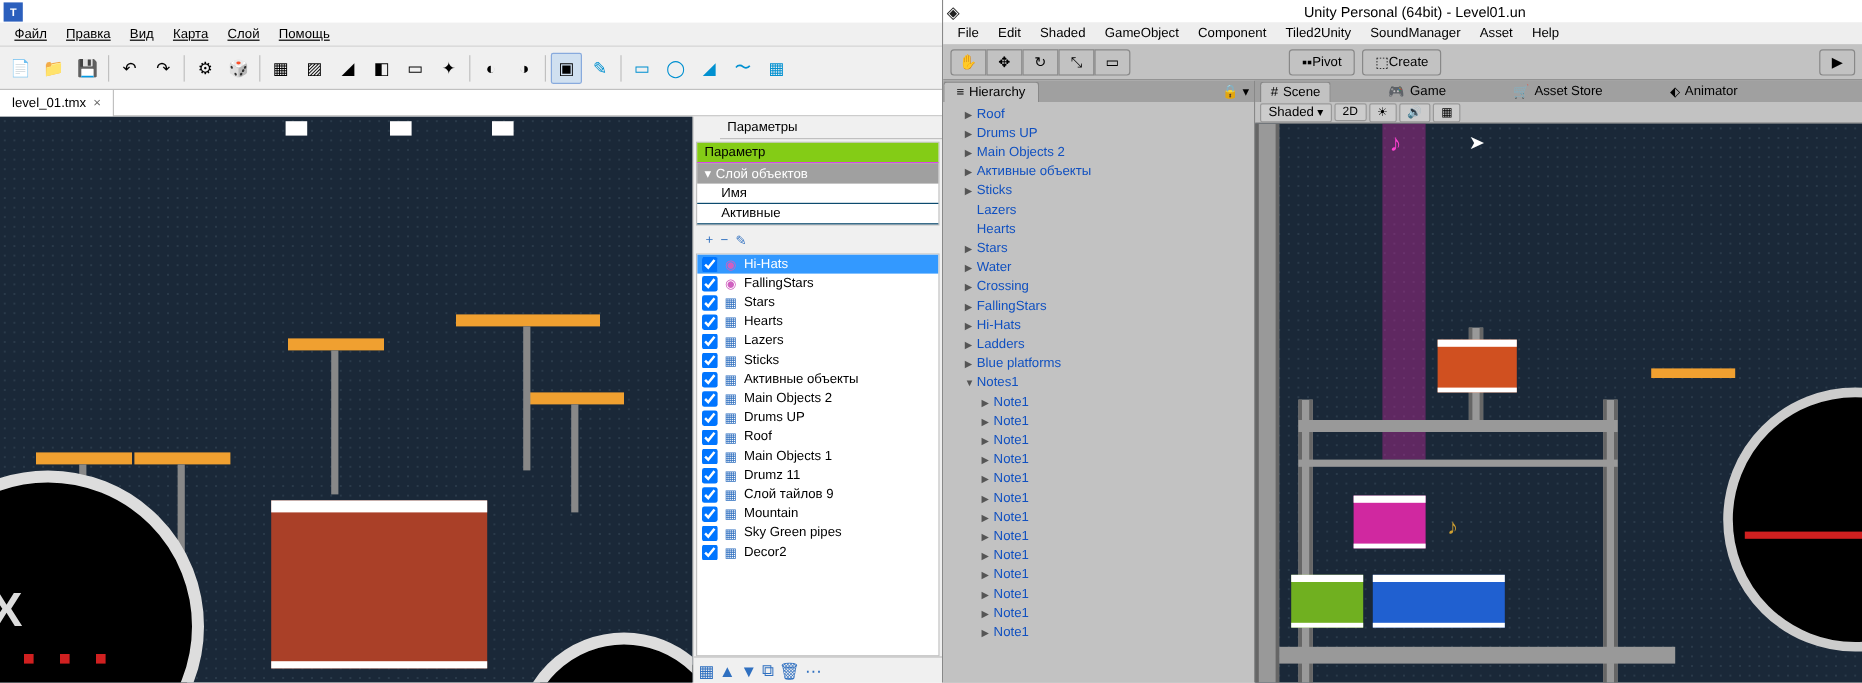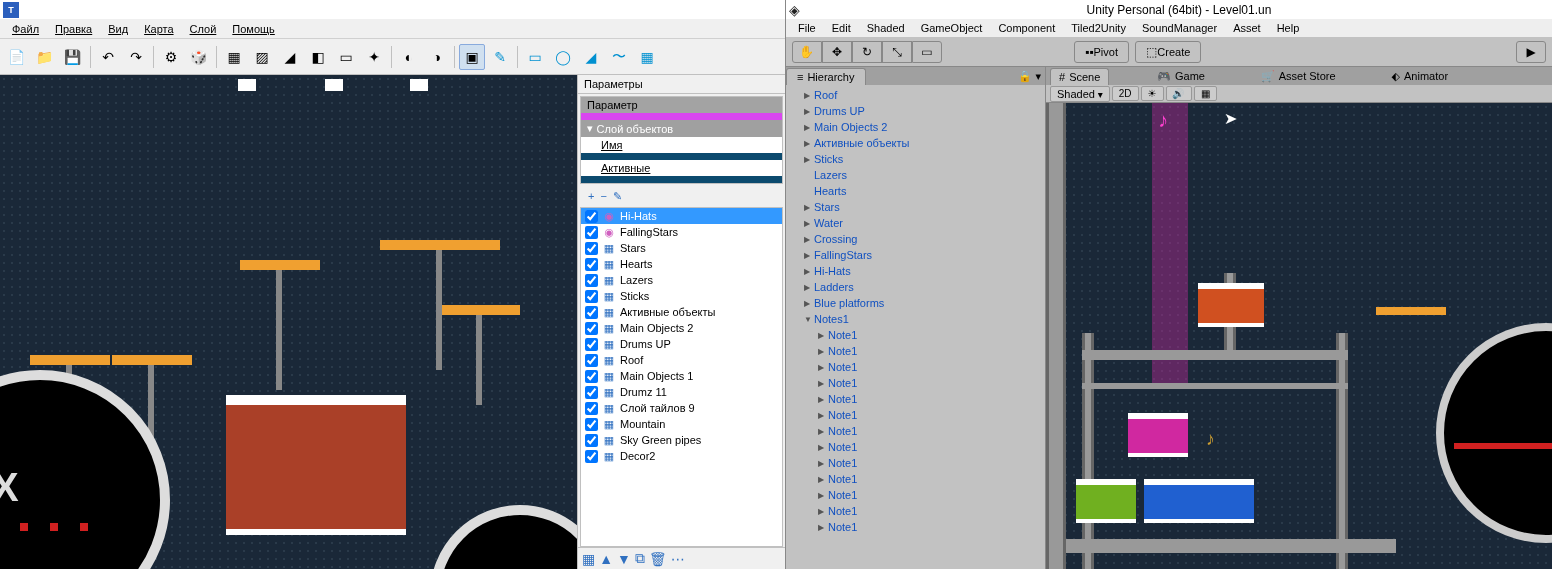"level_01.tmx" div.tabbar { html: none -> <div> <div> <span>level_01.tmx</span> <span>×</span> </div> </div> }
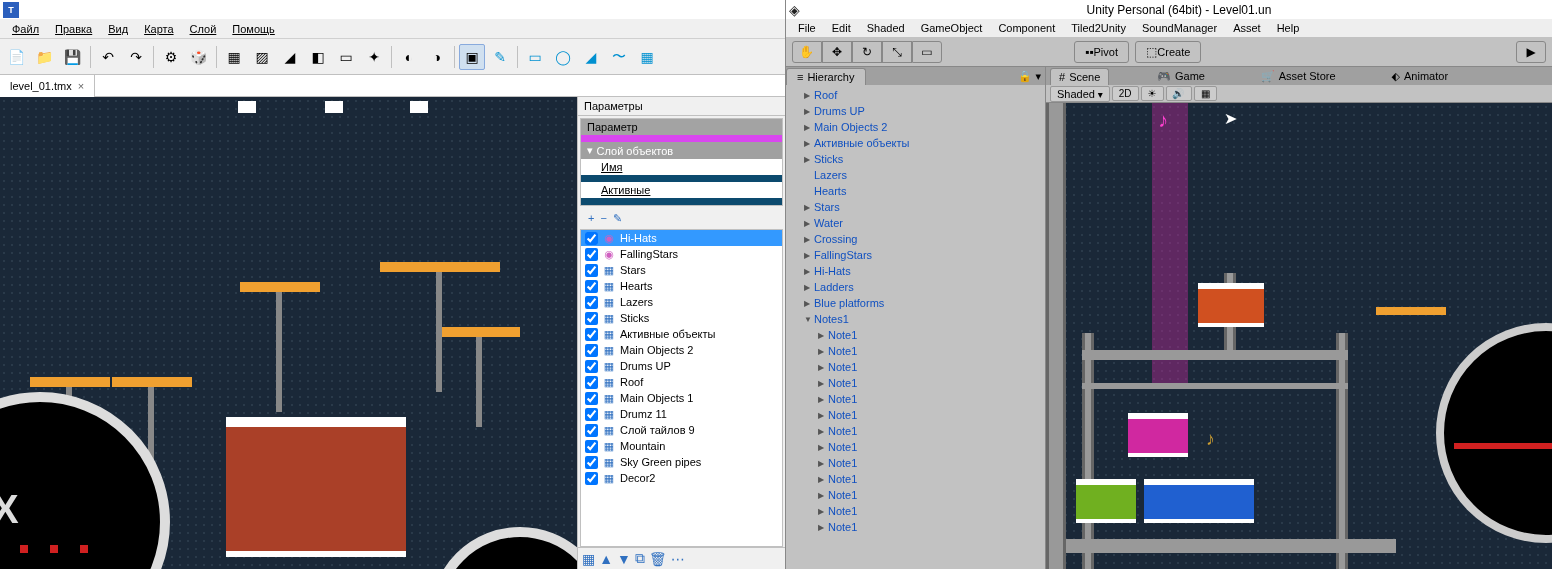"Параметры" .panel-title { margin-left: none -> 22px }
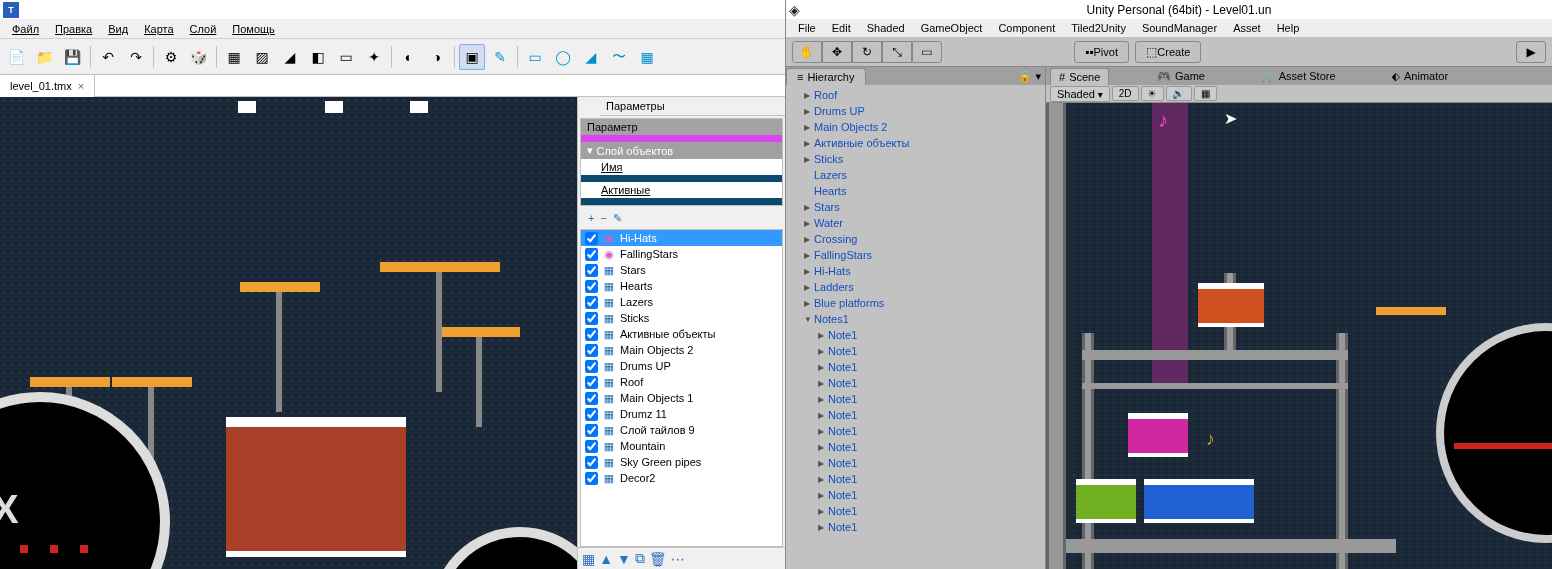"Параметр" .prop-header { background: #a3a3a3 -> #84cc16; border-bottom: 7px solid #d946ef -> 1px solid #d946ef }
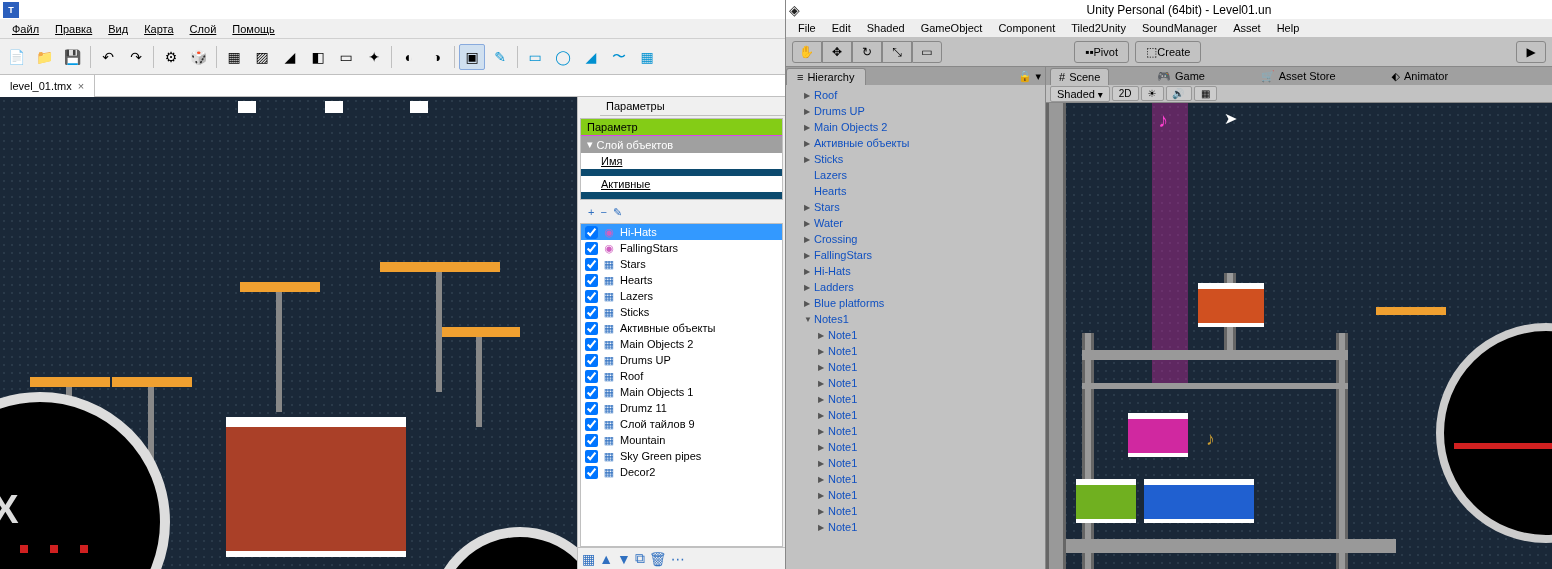"Имя" .prop-row { border-bottom: 7px solid #0c4a6e -> 1px solid #0c4a6e; text-decoration: underline -> none }
